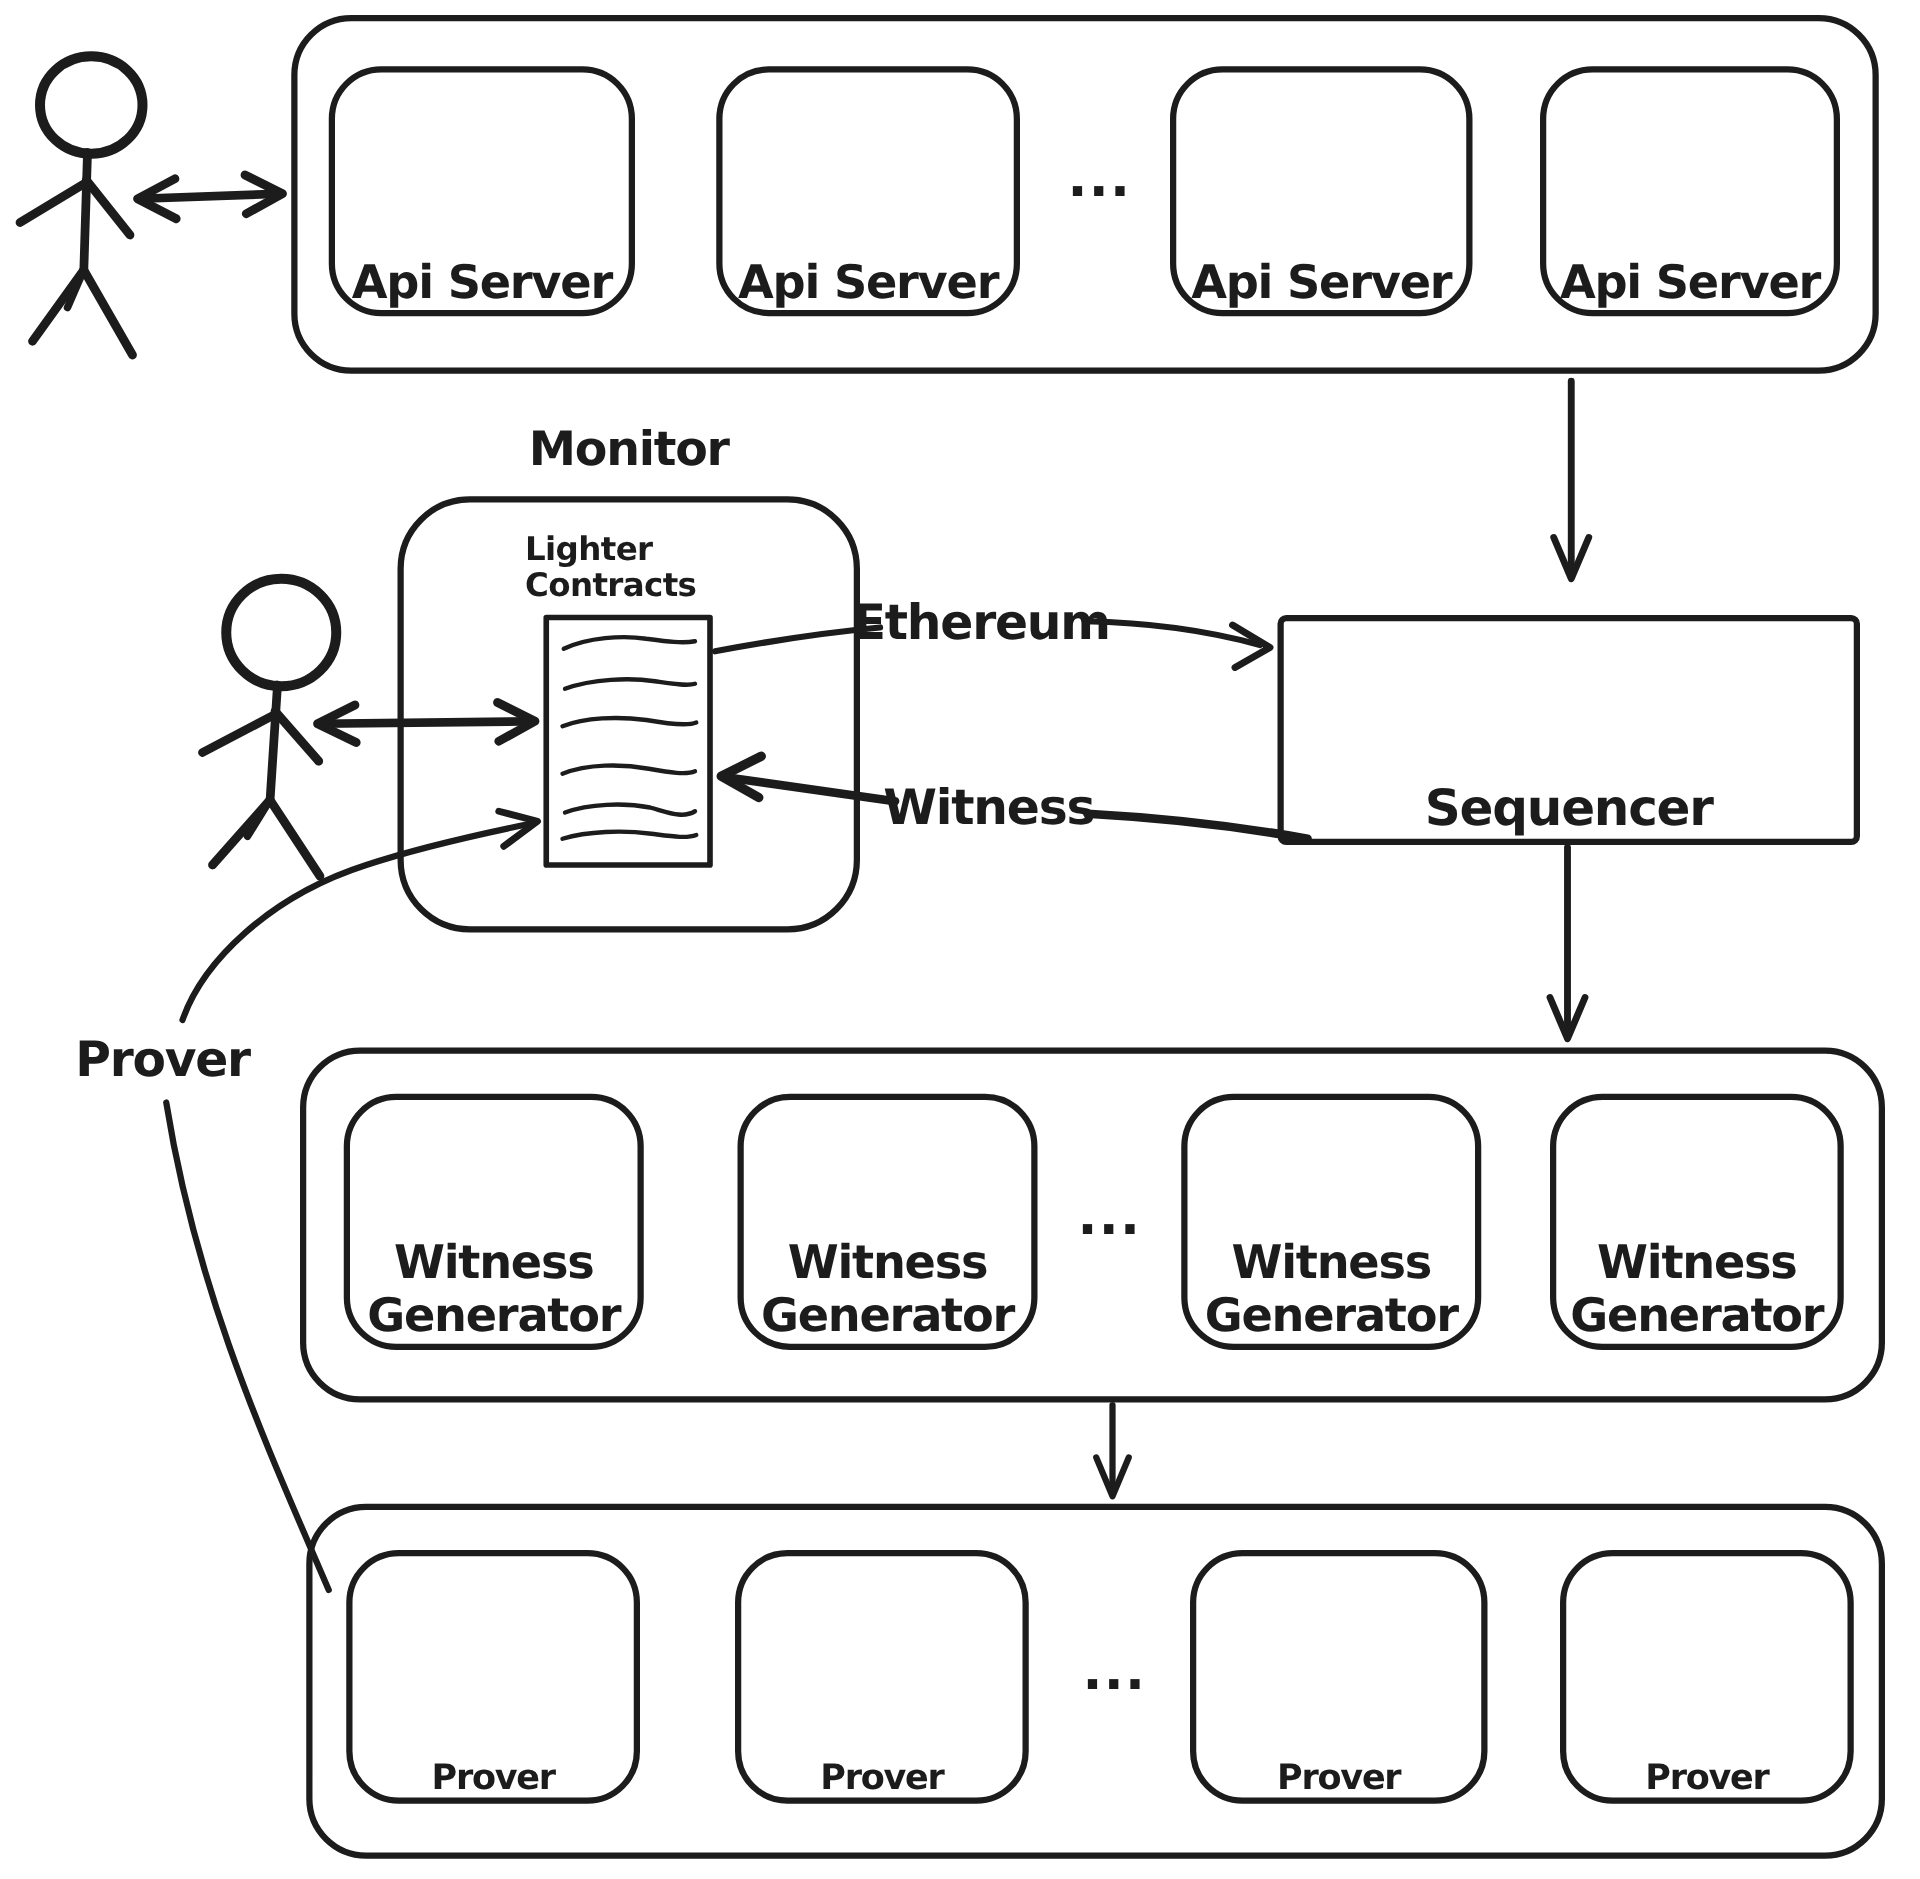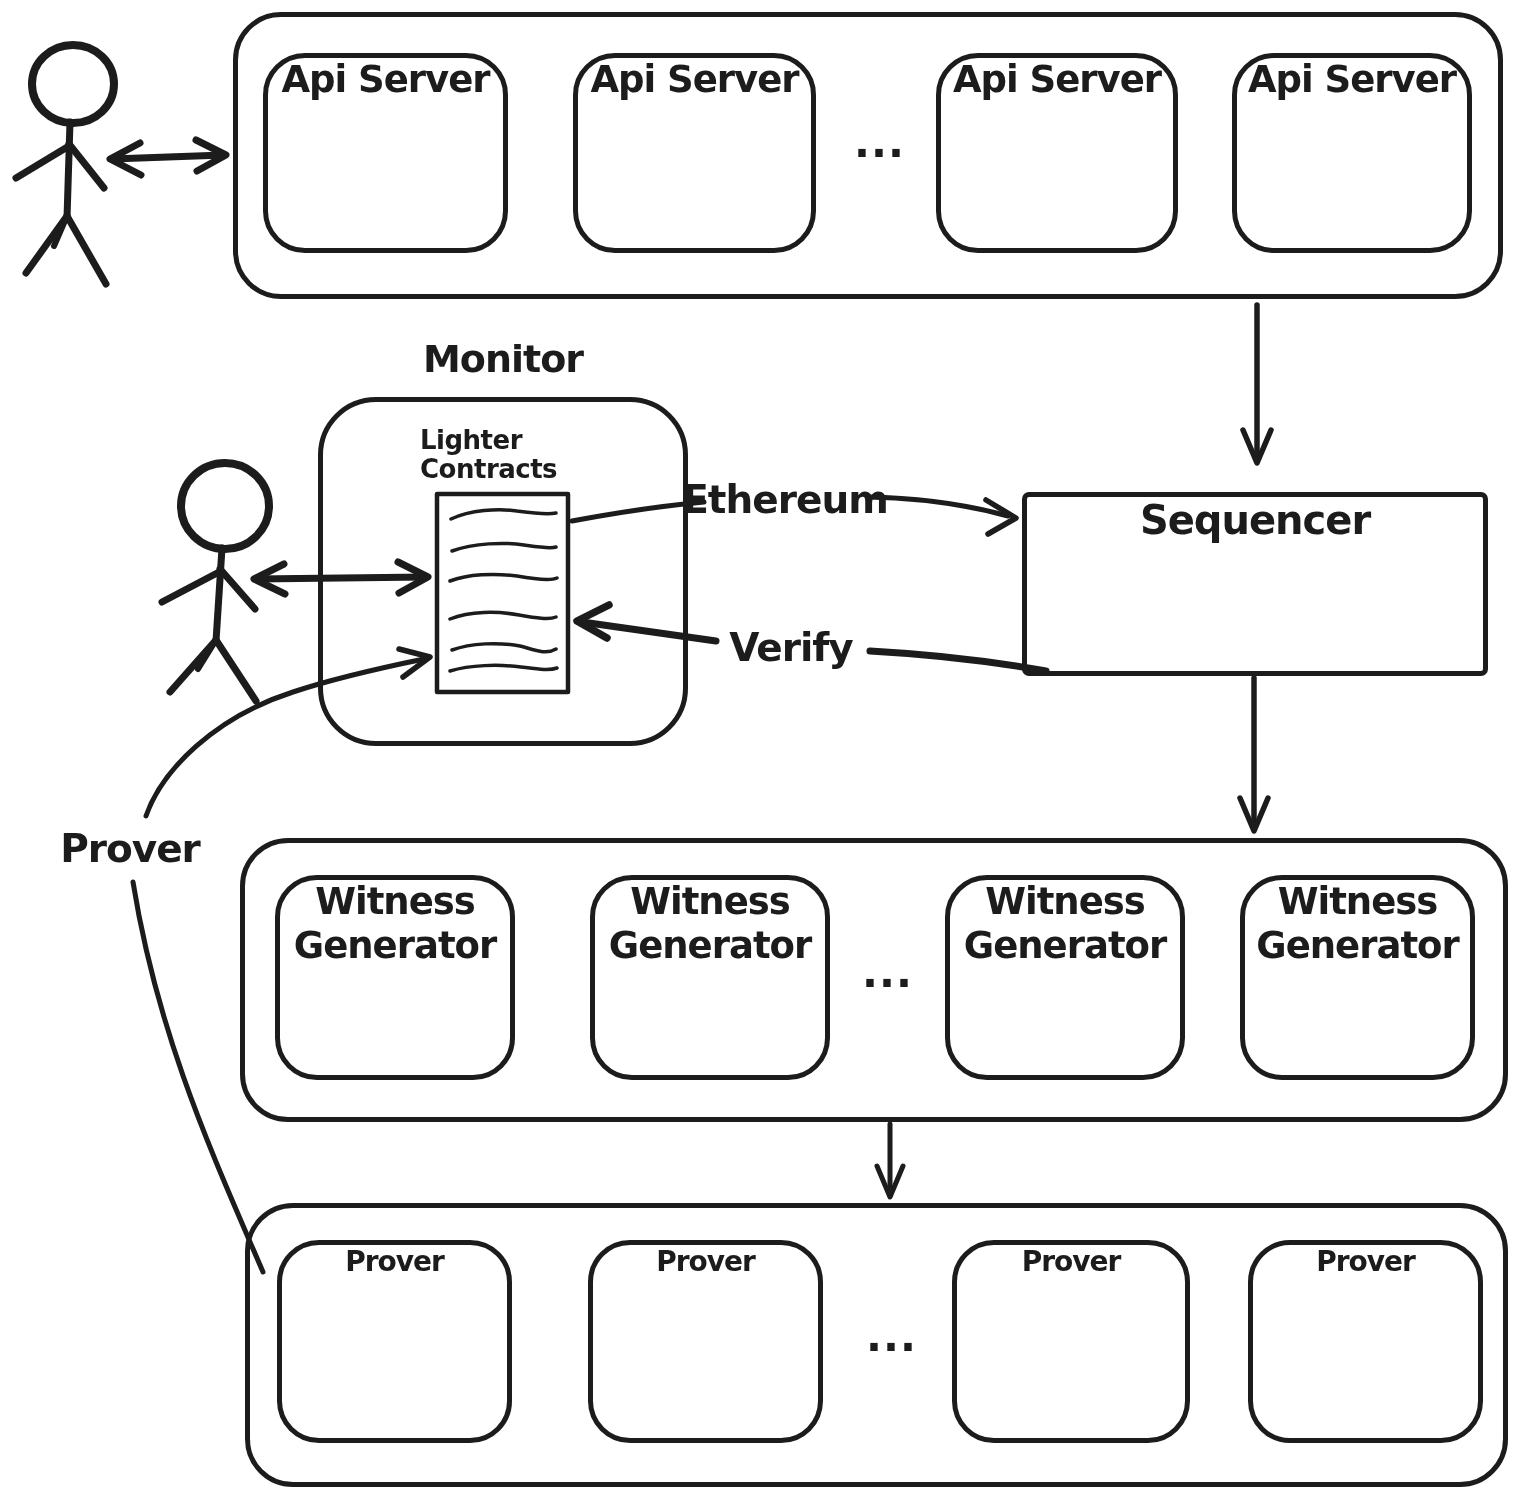"Api Server" .node-box { align-items: flex-start -> flex-end }
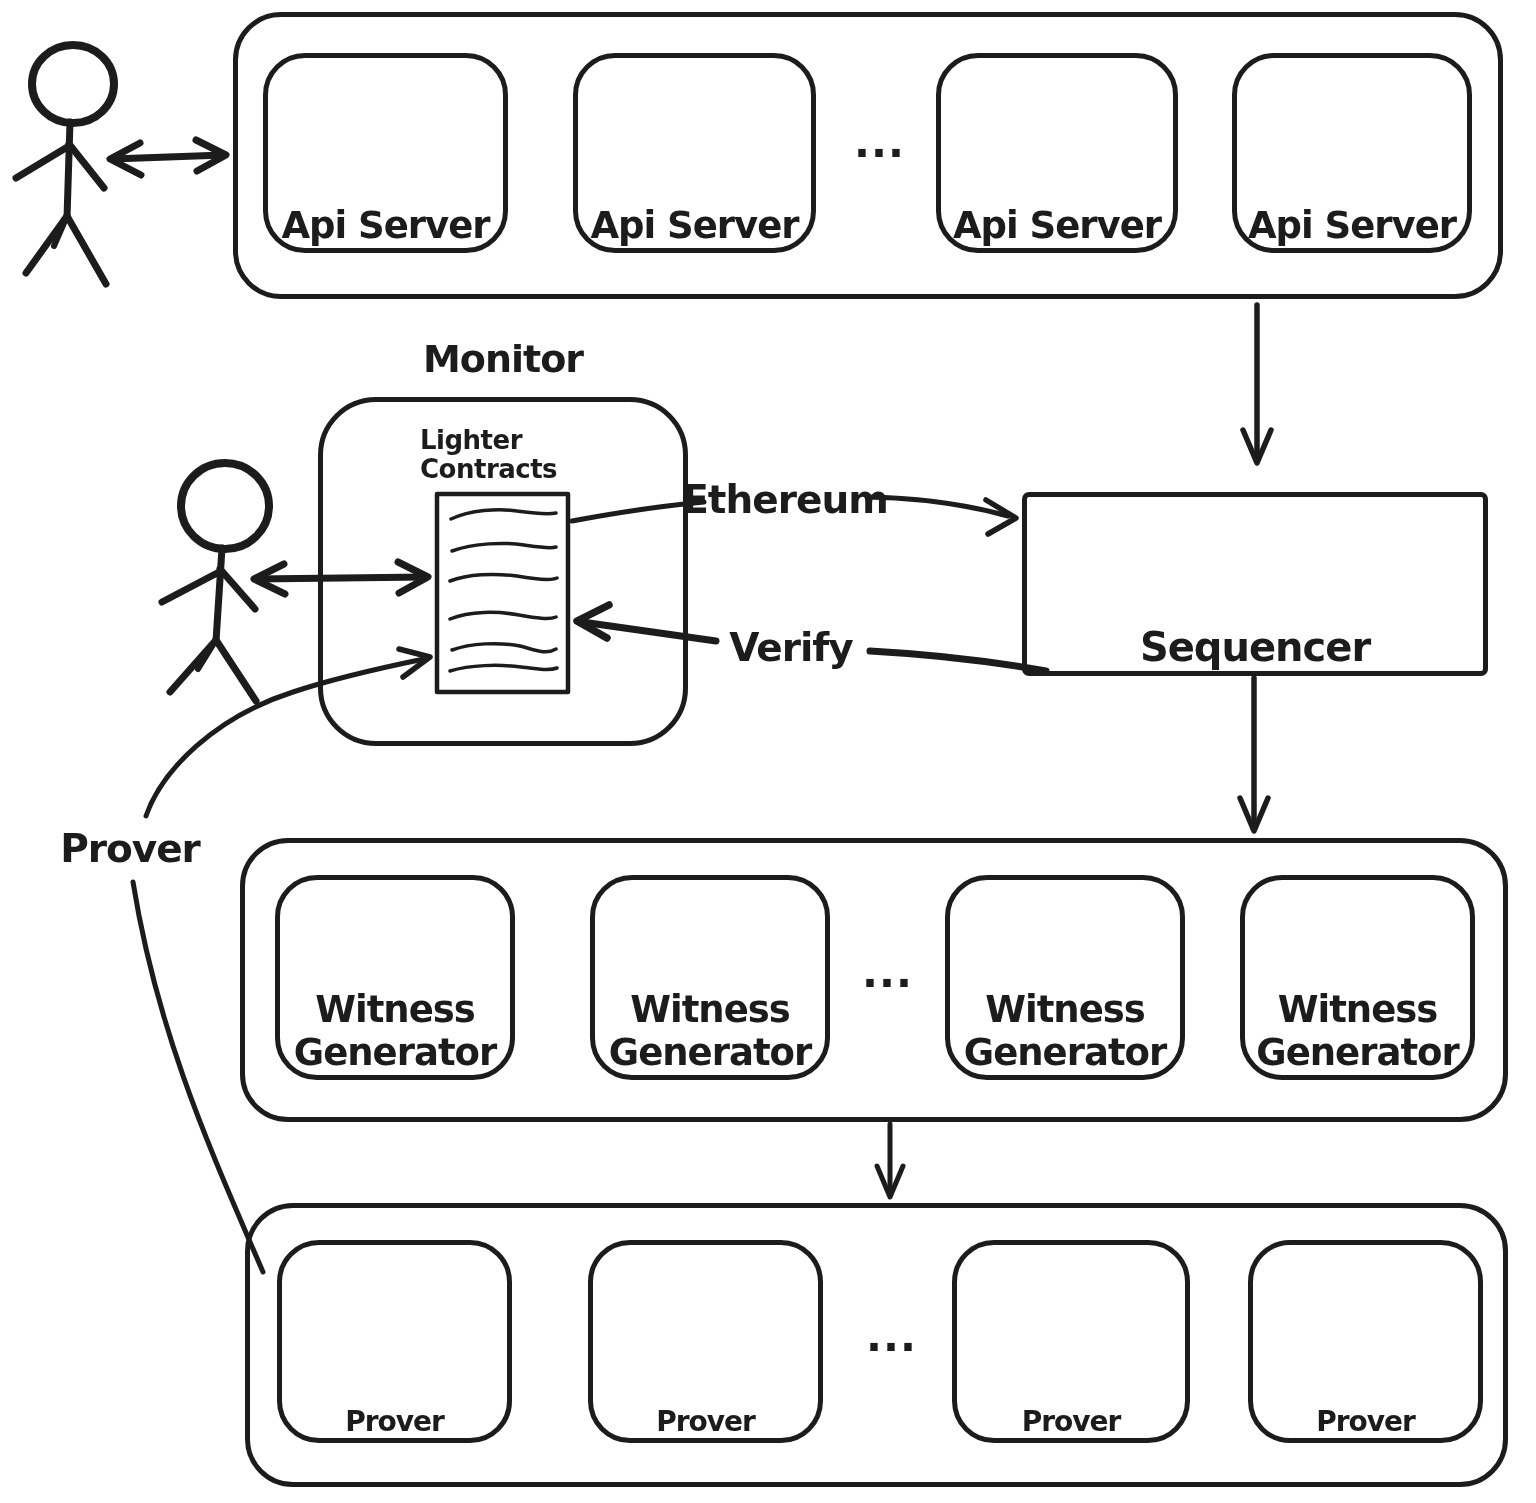"Verify" div.float-label { text: Verify -> Witness }
